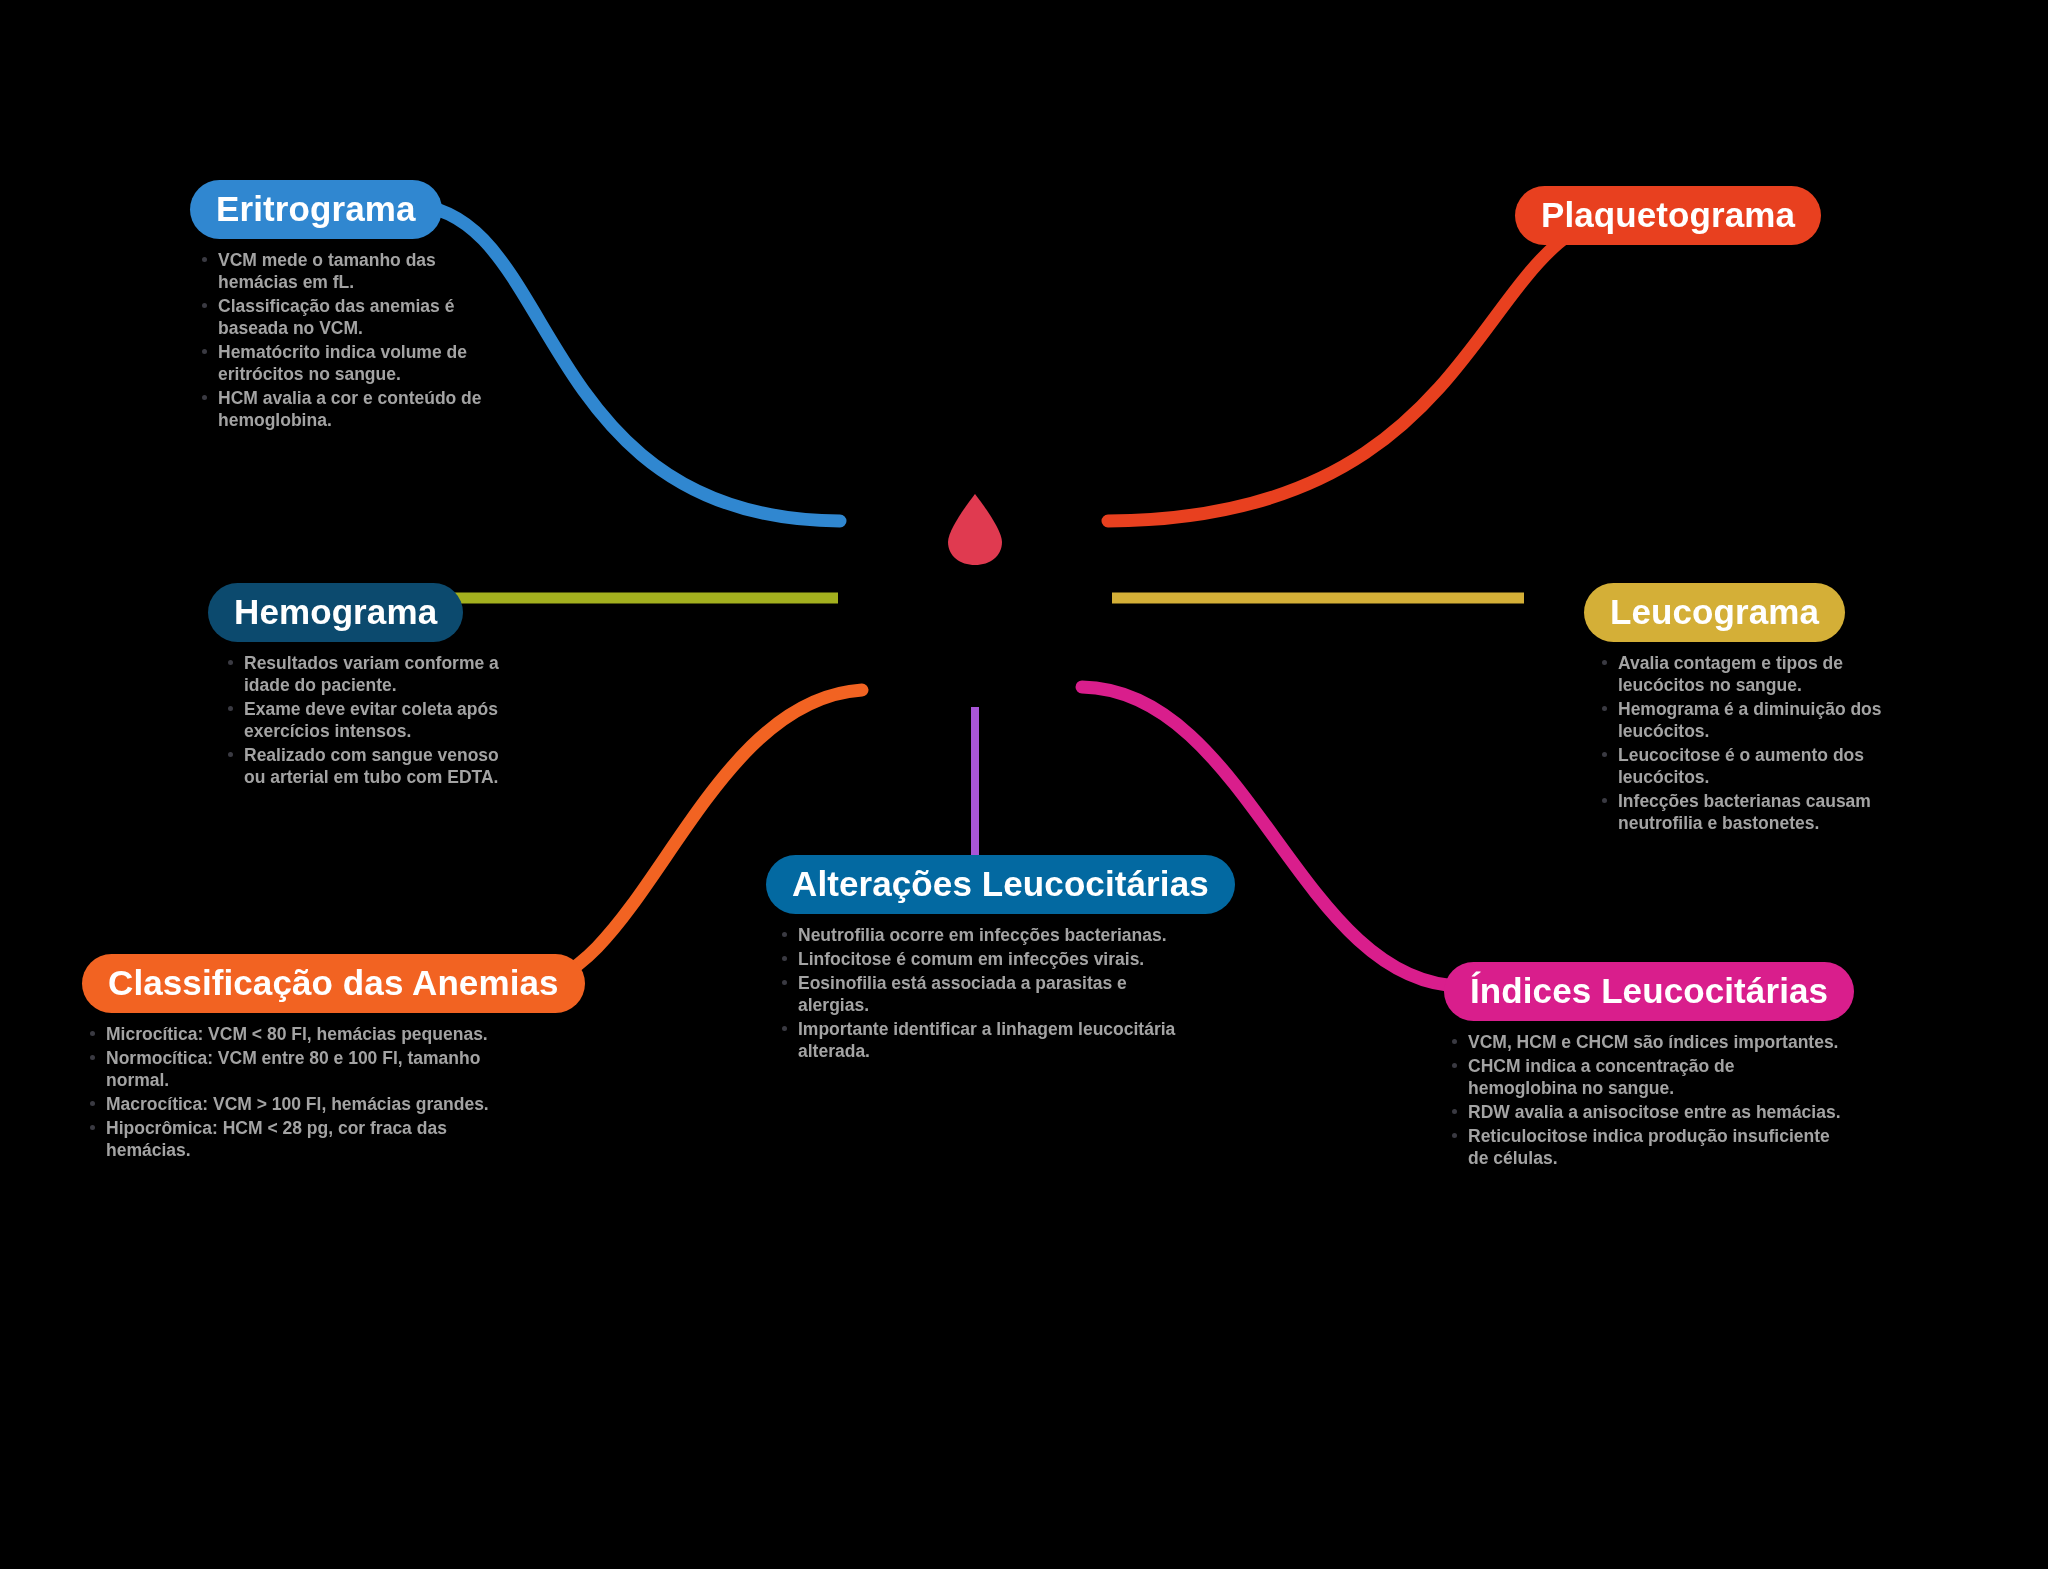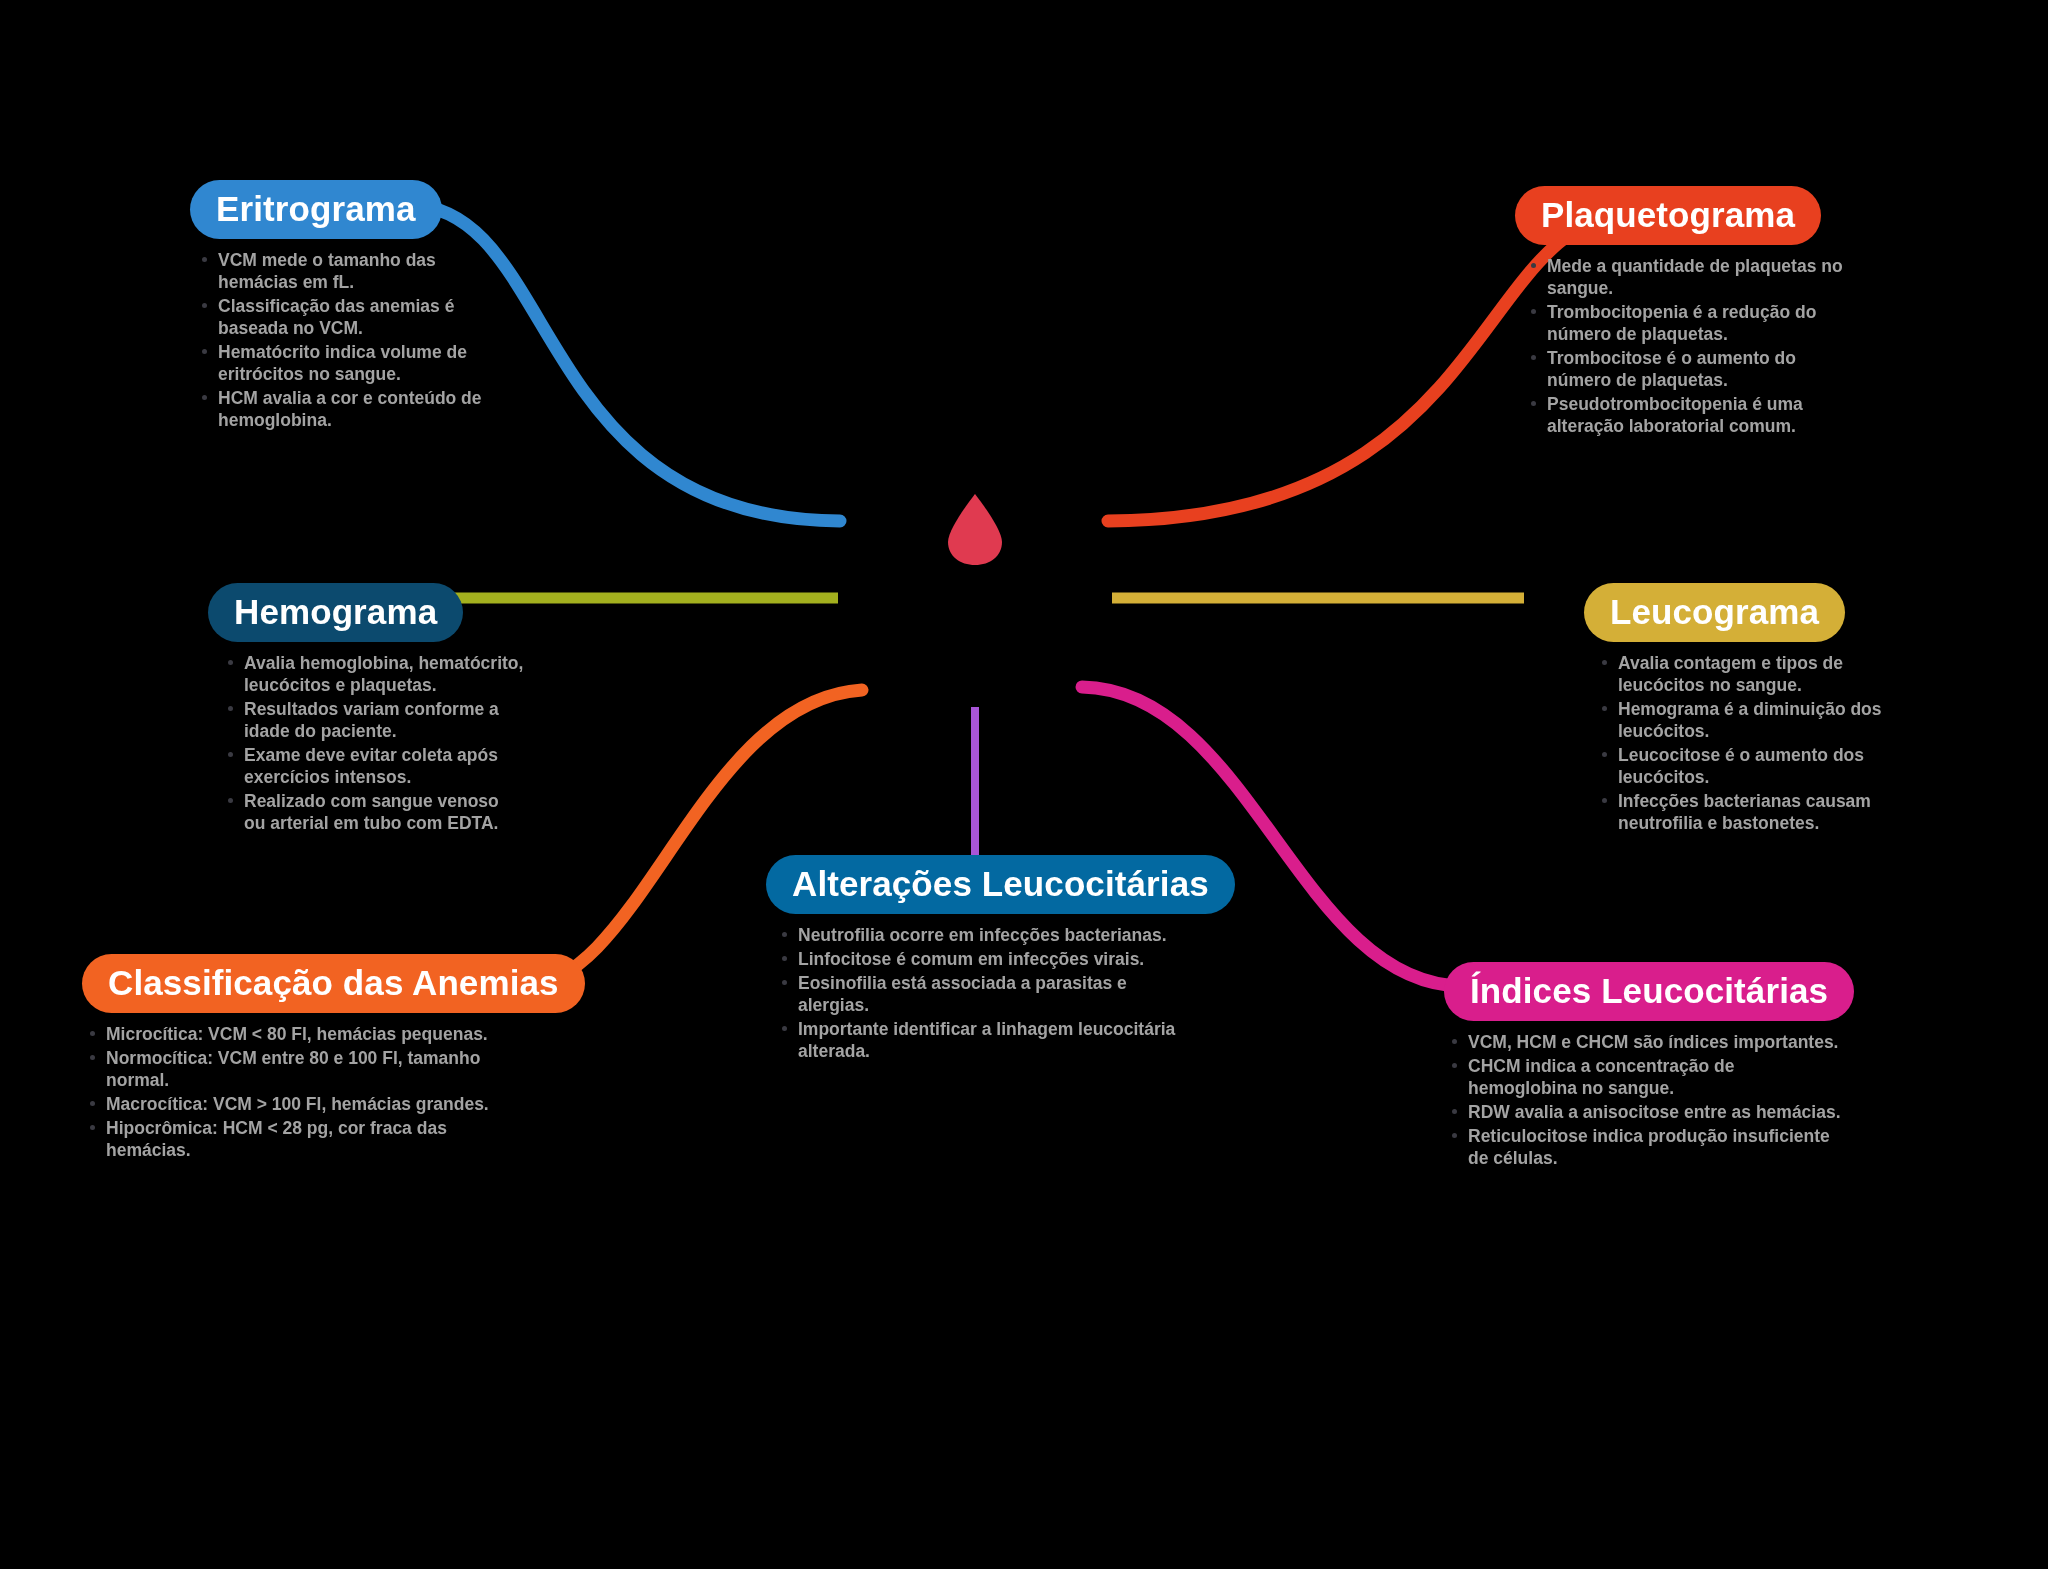"Mede a quantidade de plaquetas" ul.bullets { html: <ul> <li>Mede a quantidade de plaquetas no sangue.</li> <li>Trombocitopenia é a redução do número de plaquetas.</li> <li>Trombocitose é o aumento do número de plaquetas.</li> <li>Pseudotrombocitopenia é uma alteração laboratorial comum.</li> </ul> -> none }
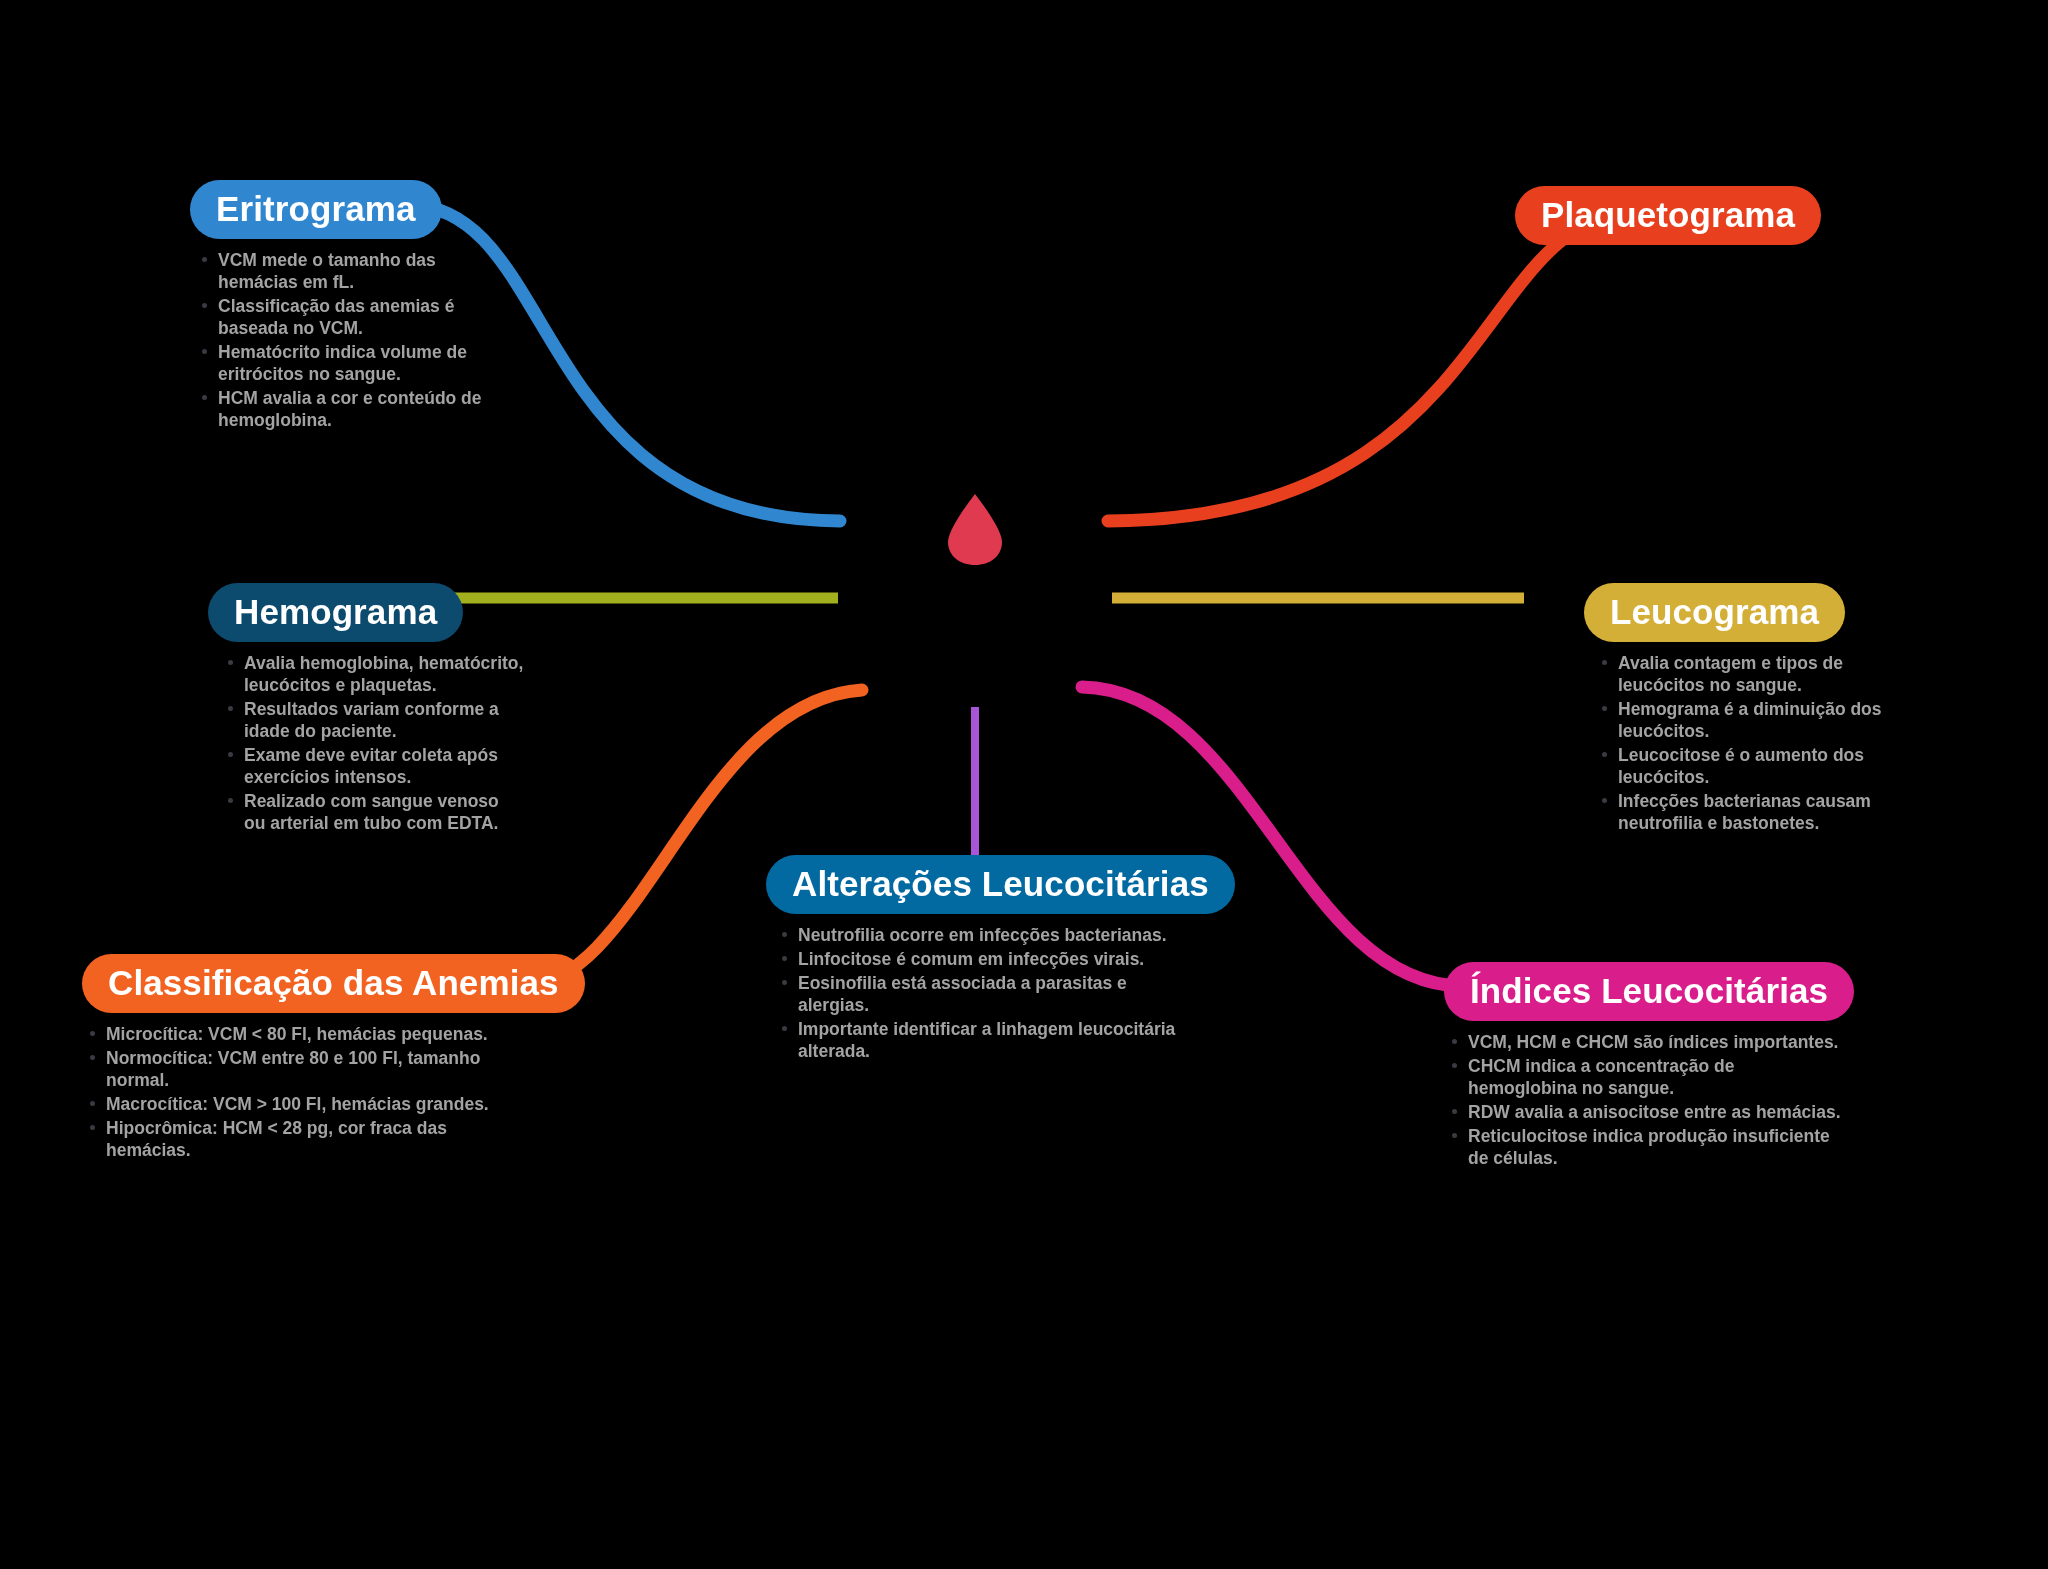"Avalia hemoglobina, hematócrito," li { html: <li>Avalia hemoglobina, hematócrito, leucócitos e plaquetas.</li> -> none }
